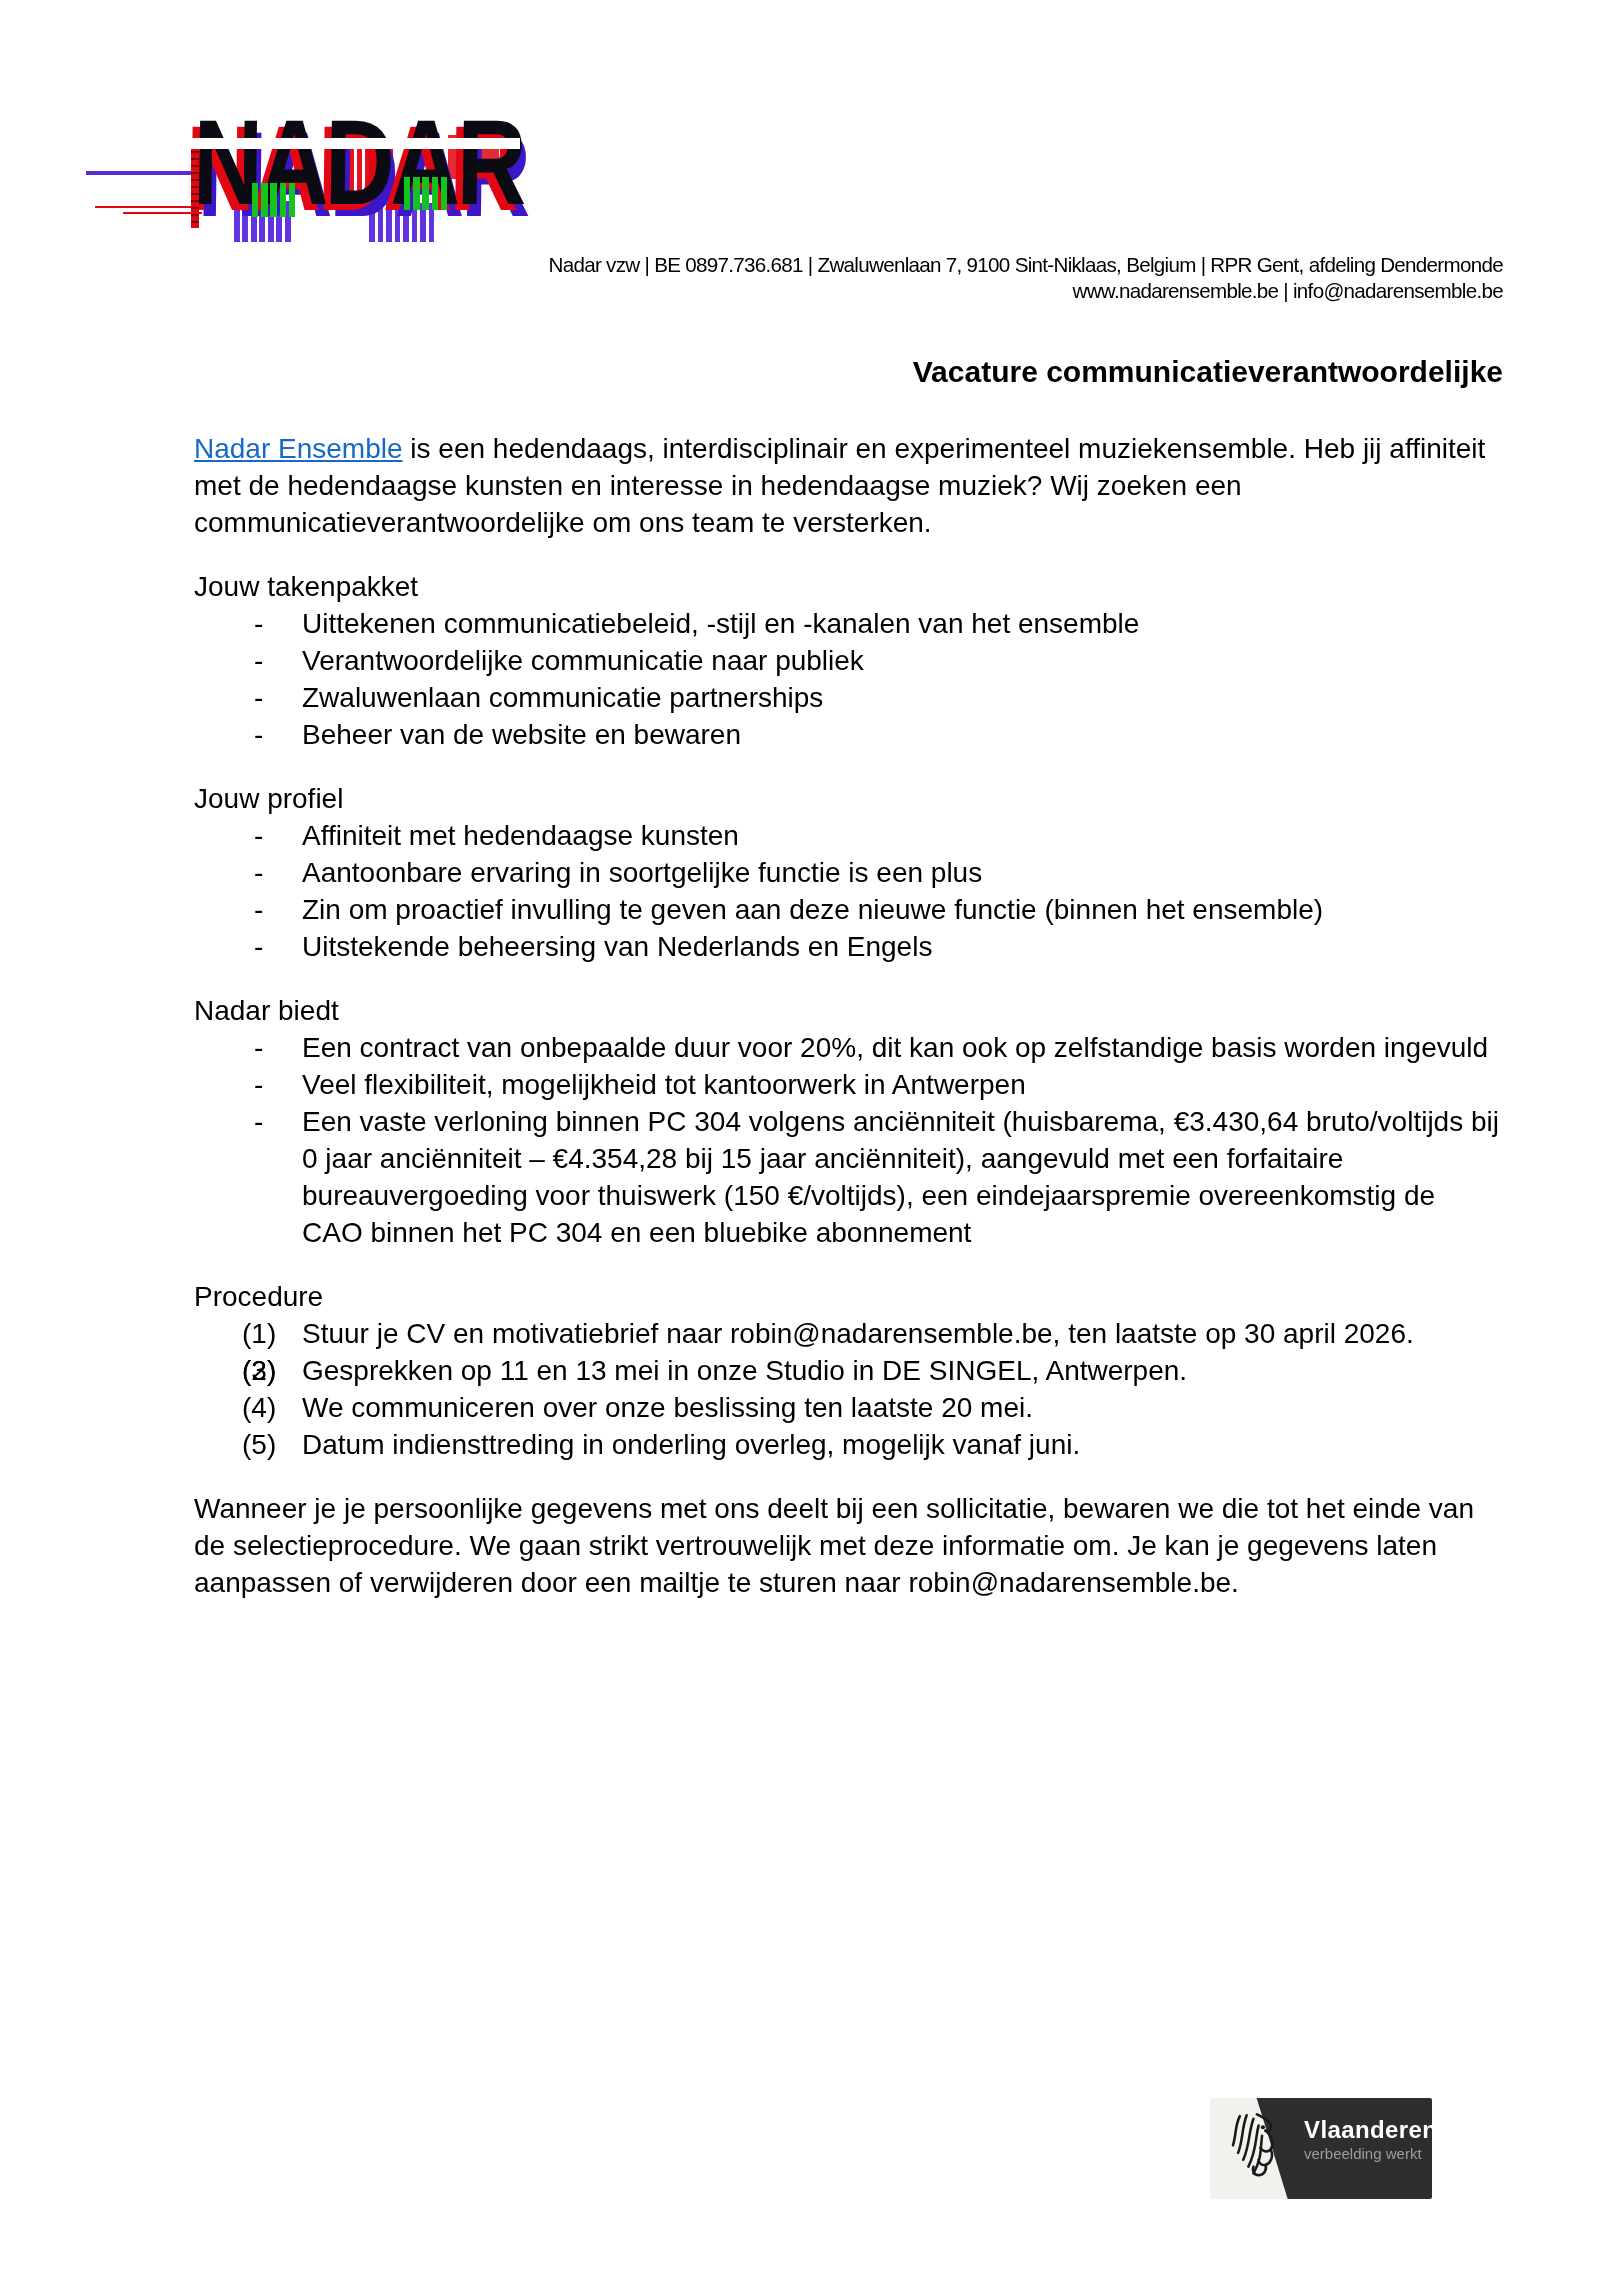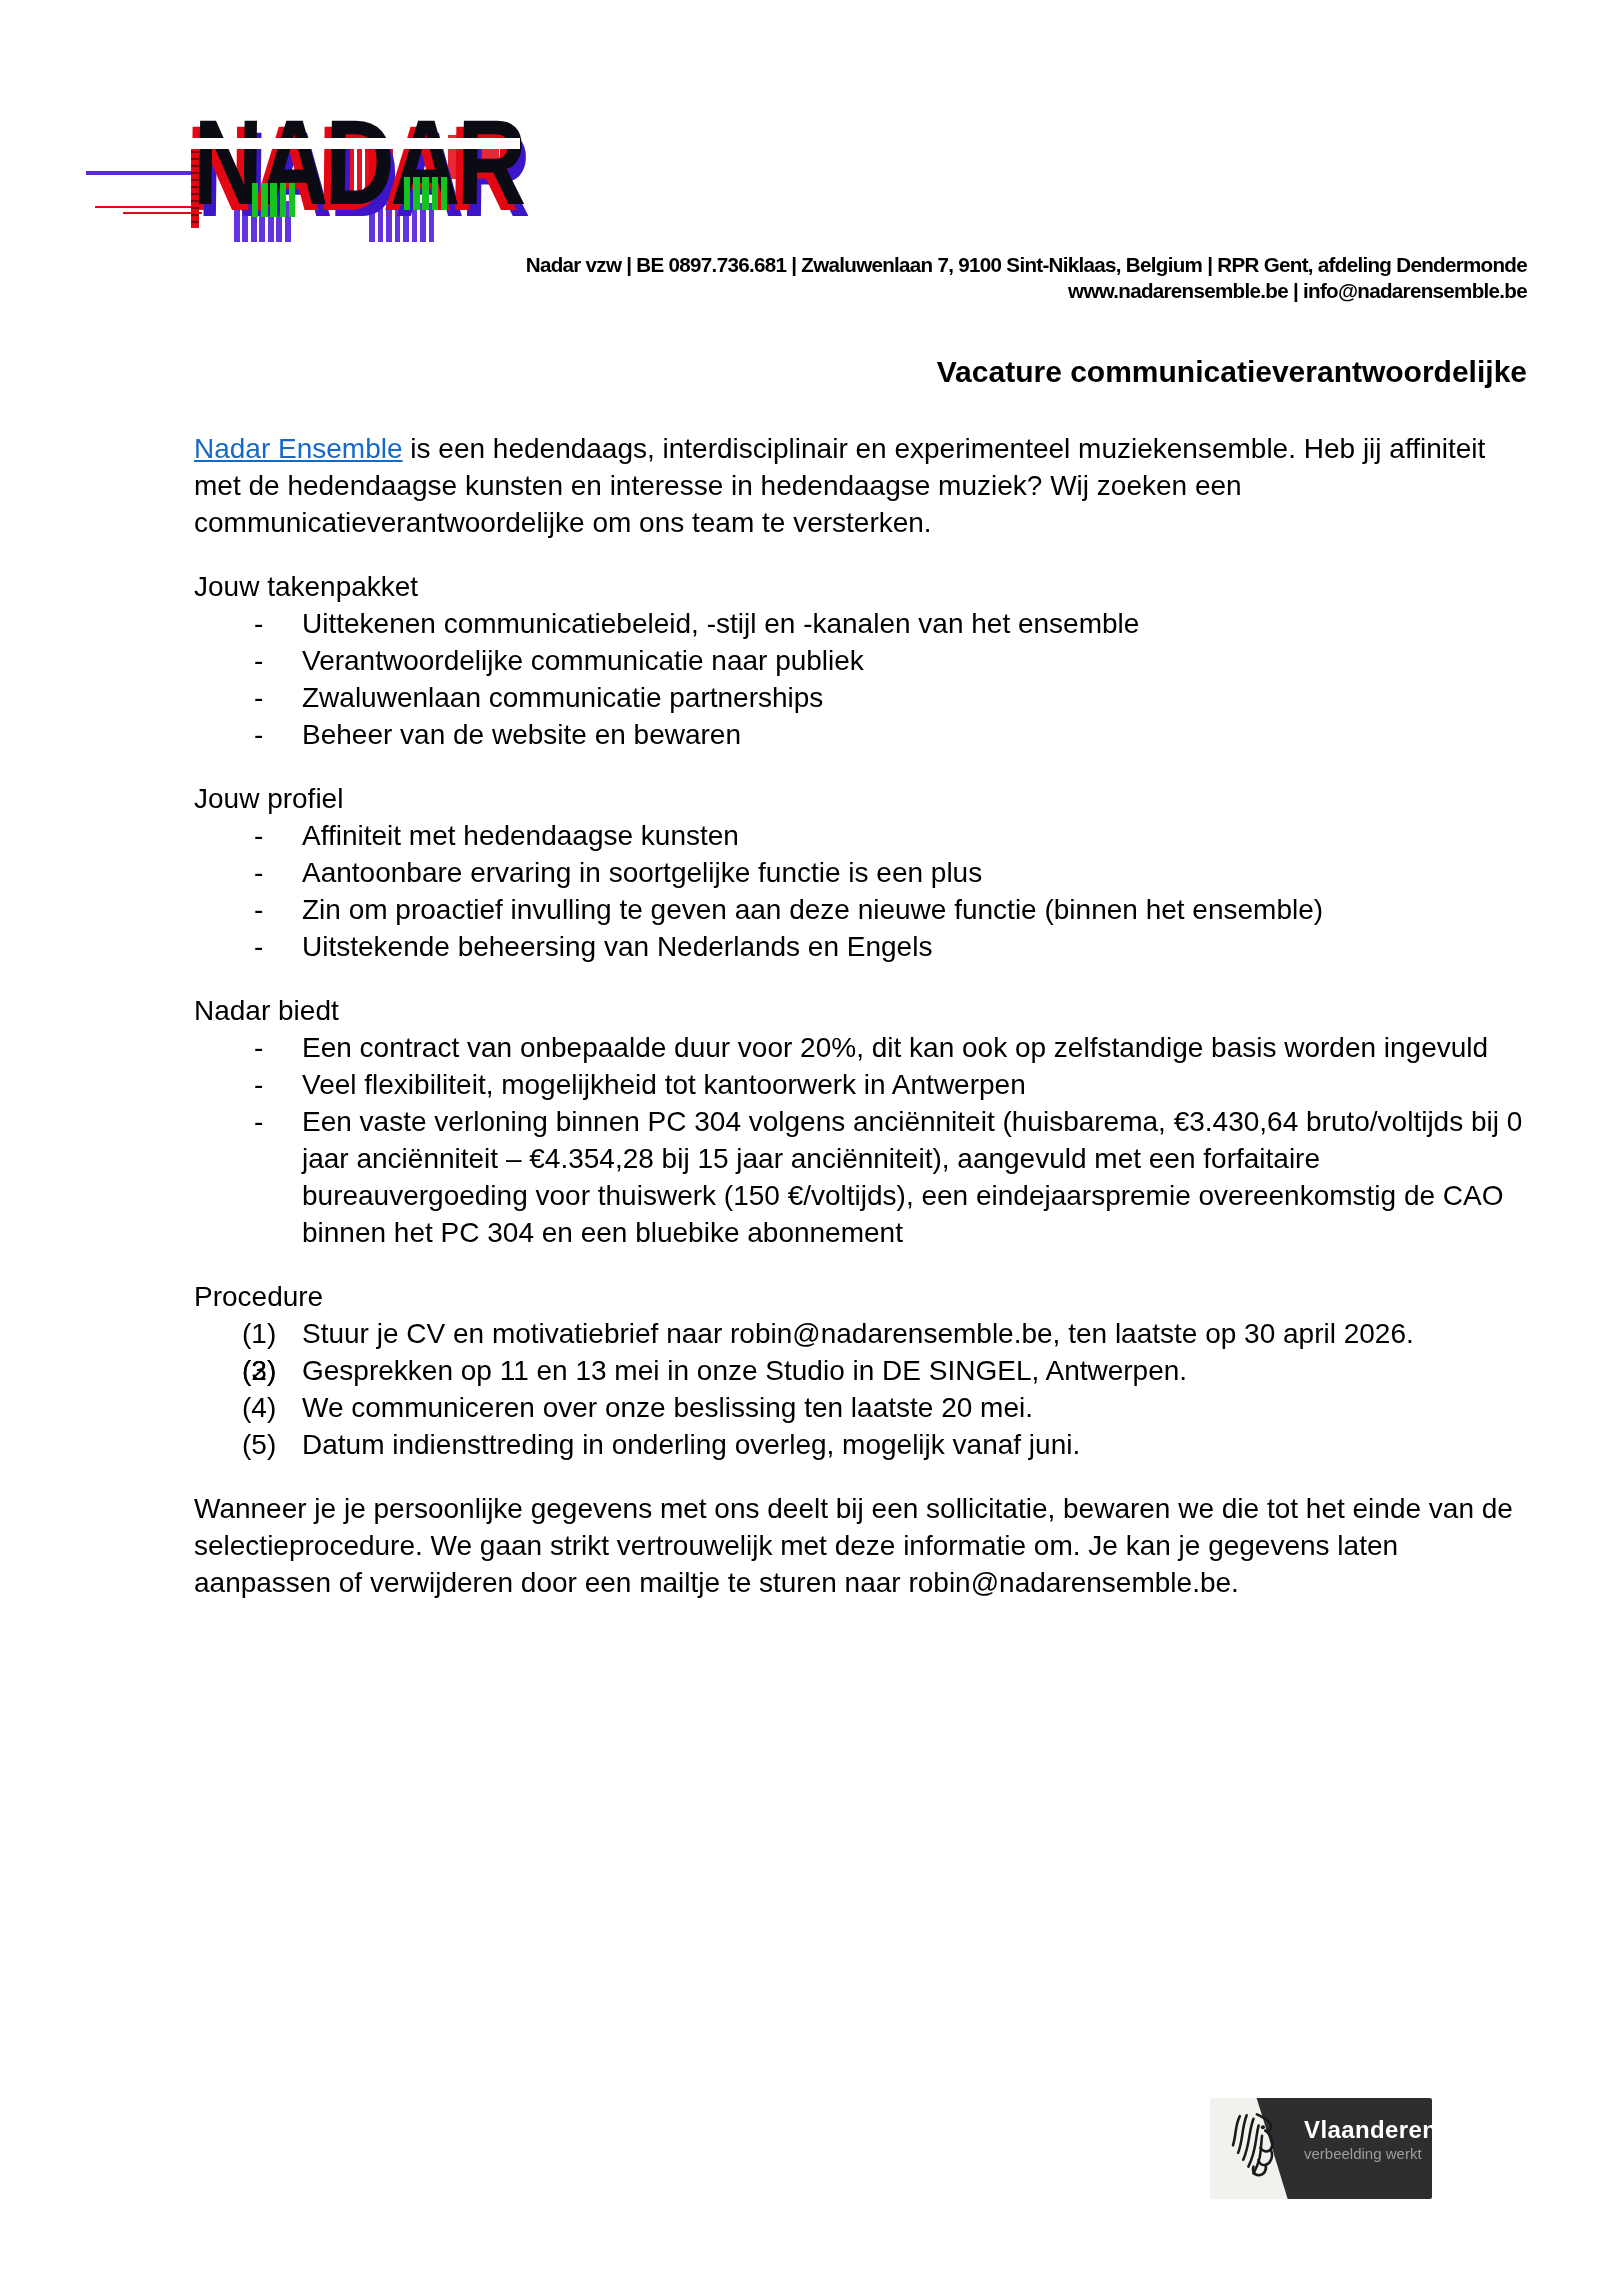"NADAR" .content { padding: 0 95px 0 194px -> 0 119px 0 194px }
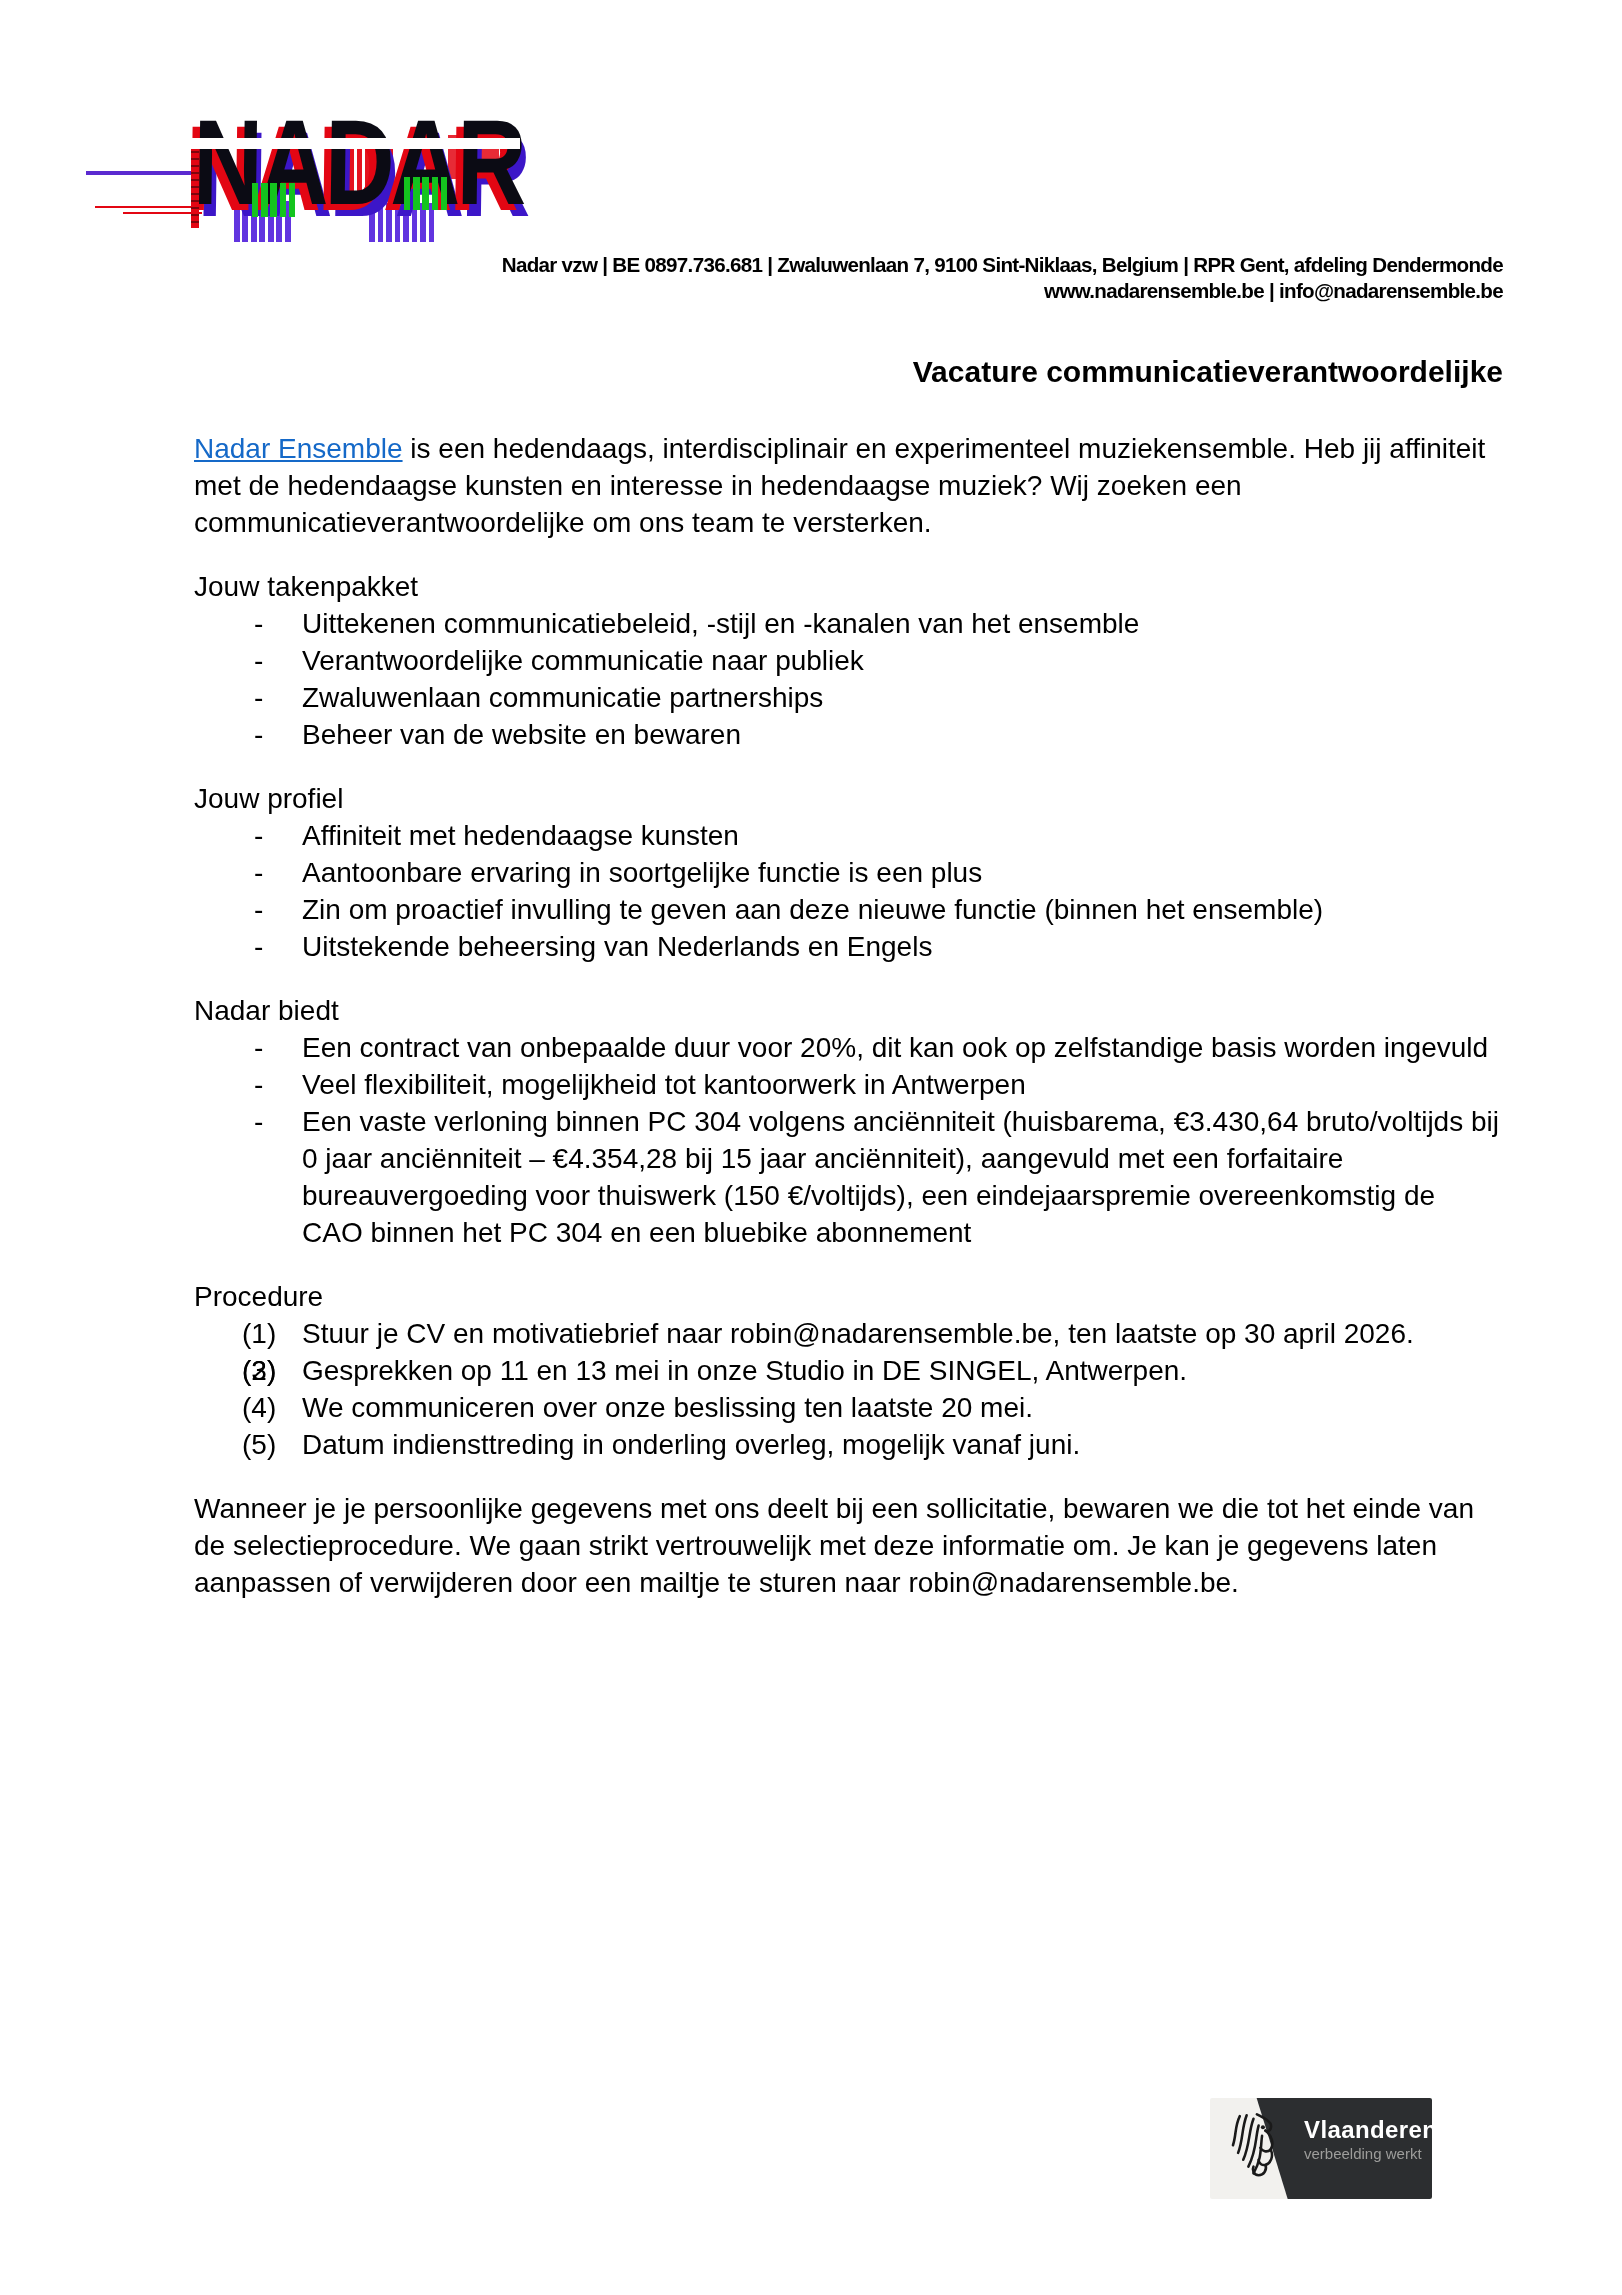"Nadar vzw | BE 0897.736.681" .address { font-weight: 700 -> 400 }
